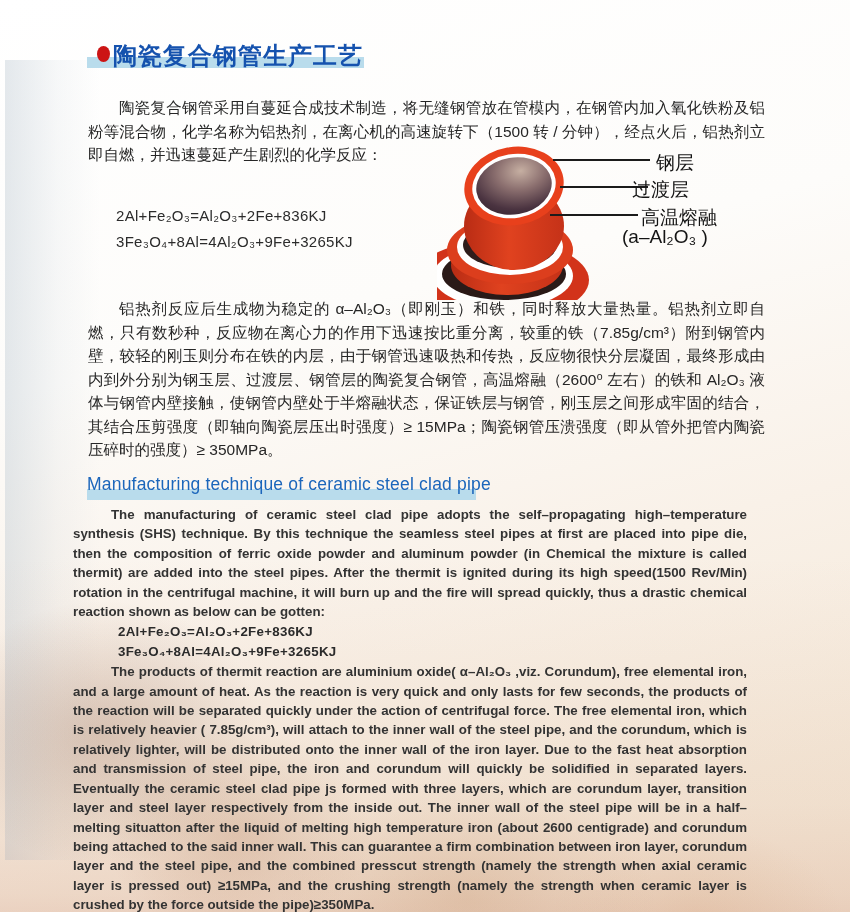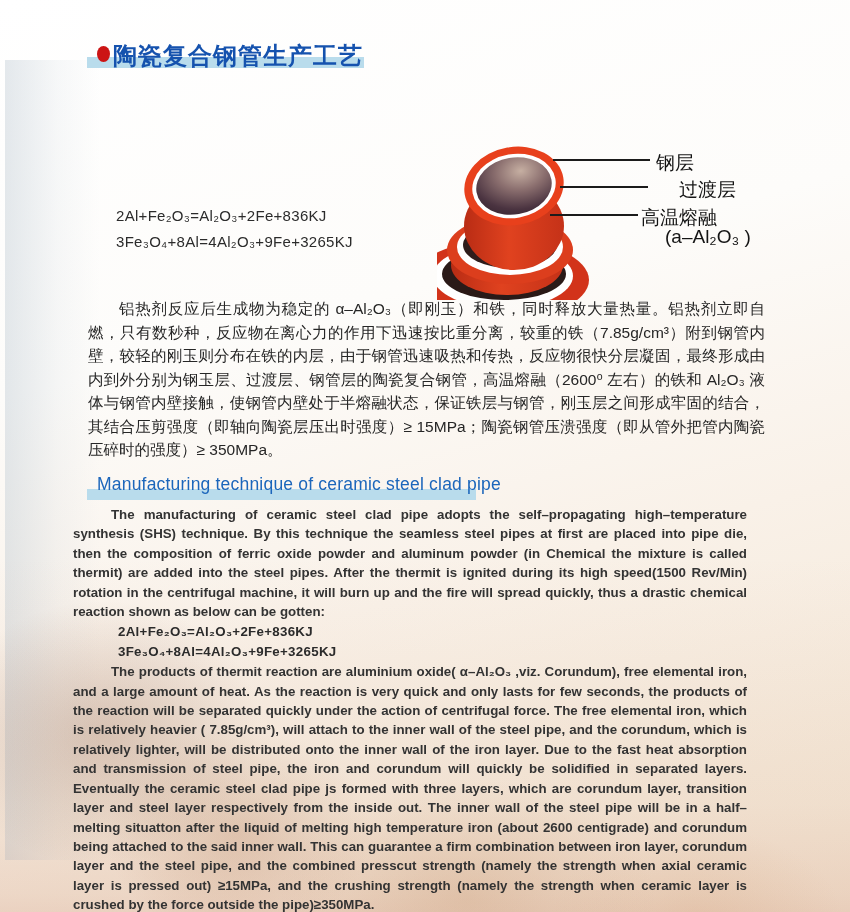"陶瓷复合钢管采用自蔓延合成技术制造，将无缝钢管放在管模内，在钢管内加入氧化铁粉及" div.cn-para { html: none -> <div>陶瓷复合钢管采用自蔓延合成技术制造，将无缝钢管放在管模内，在钢管内加入氧化铁粉及铝粉等混合物，化学名称为铝热剂，在离心机的高速旋转下（1500 转 / 分钟），经点火后，铝热剂立即自燃，并迅速蔓延产生剧烈的化学反应：</div> }
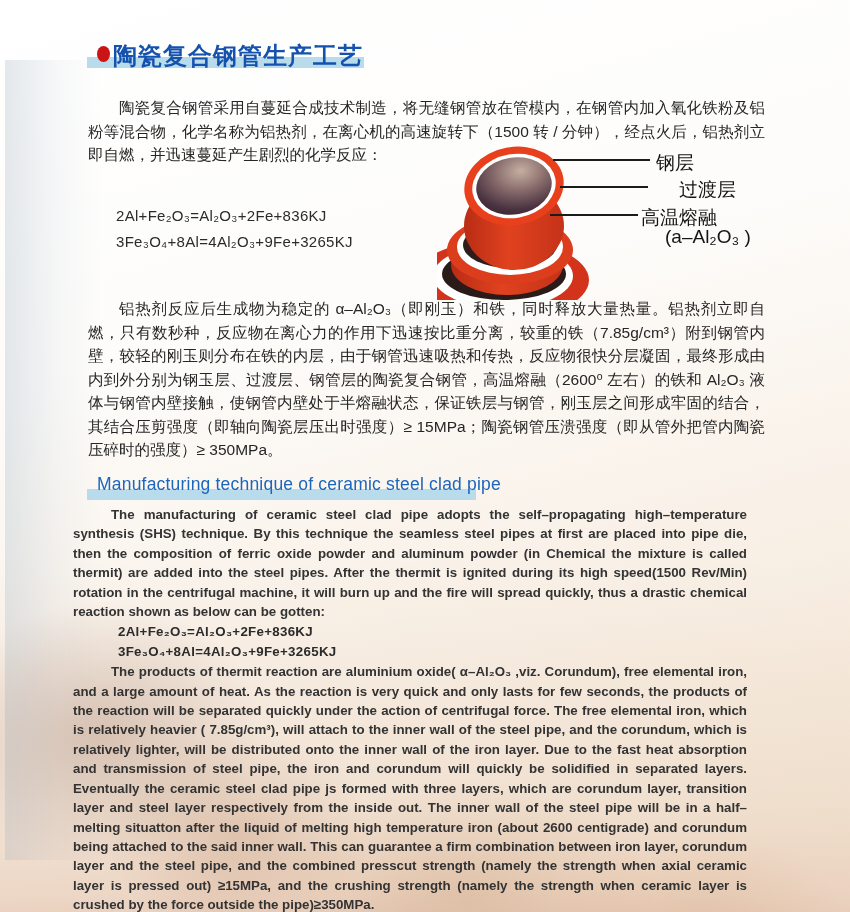"过渡层" .label-transition { left: 679px -> 632px }
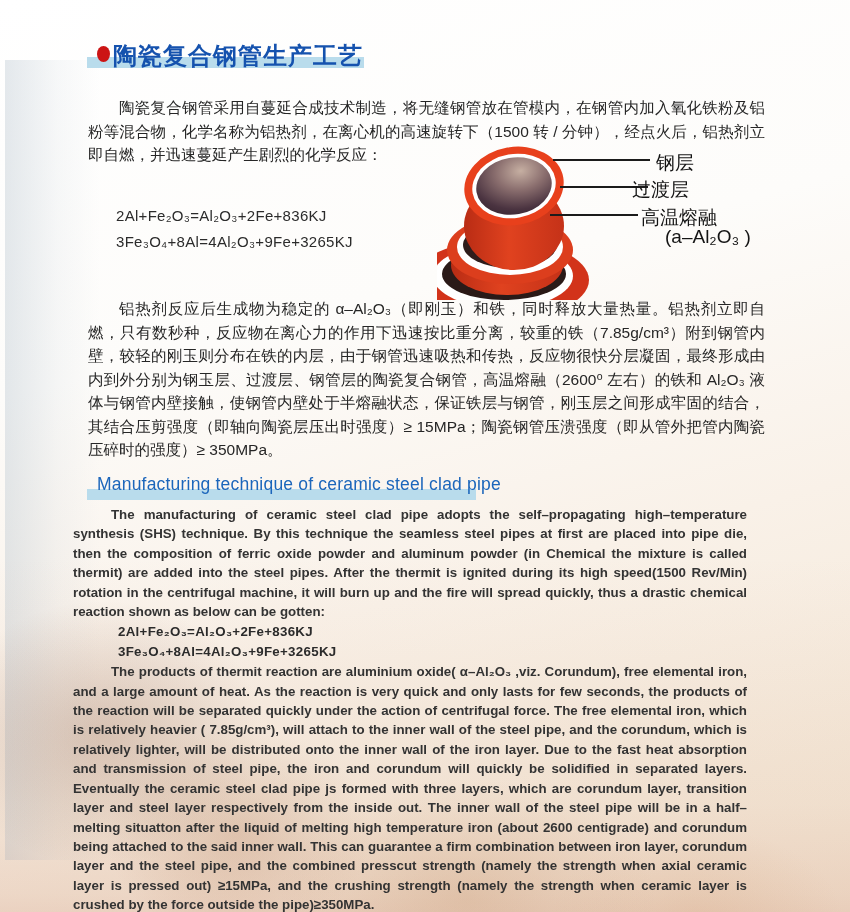"(a–Al₂O₃ )" .label-corundum2 { left: 665px -> 622px }
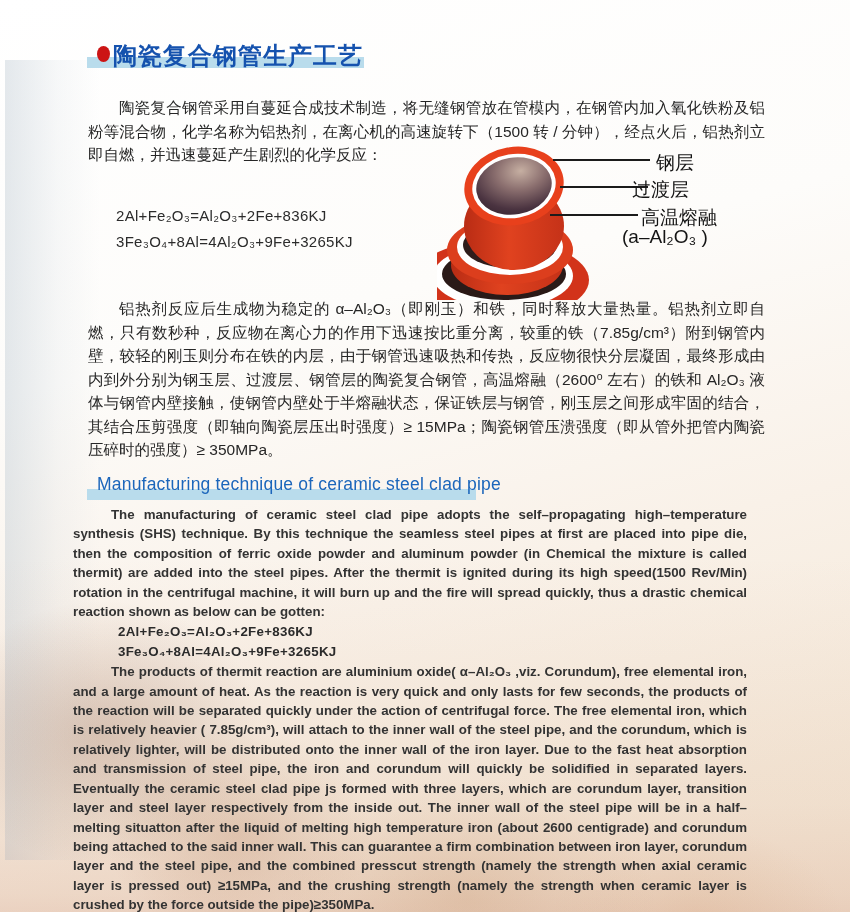"Manufacturing technique of ceramic steel" .en-title-text { margin-left: 10px -> none }
